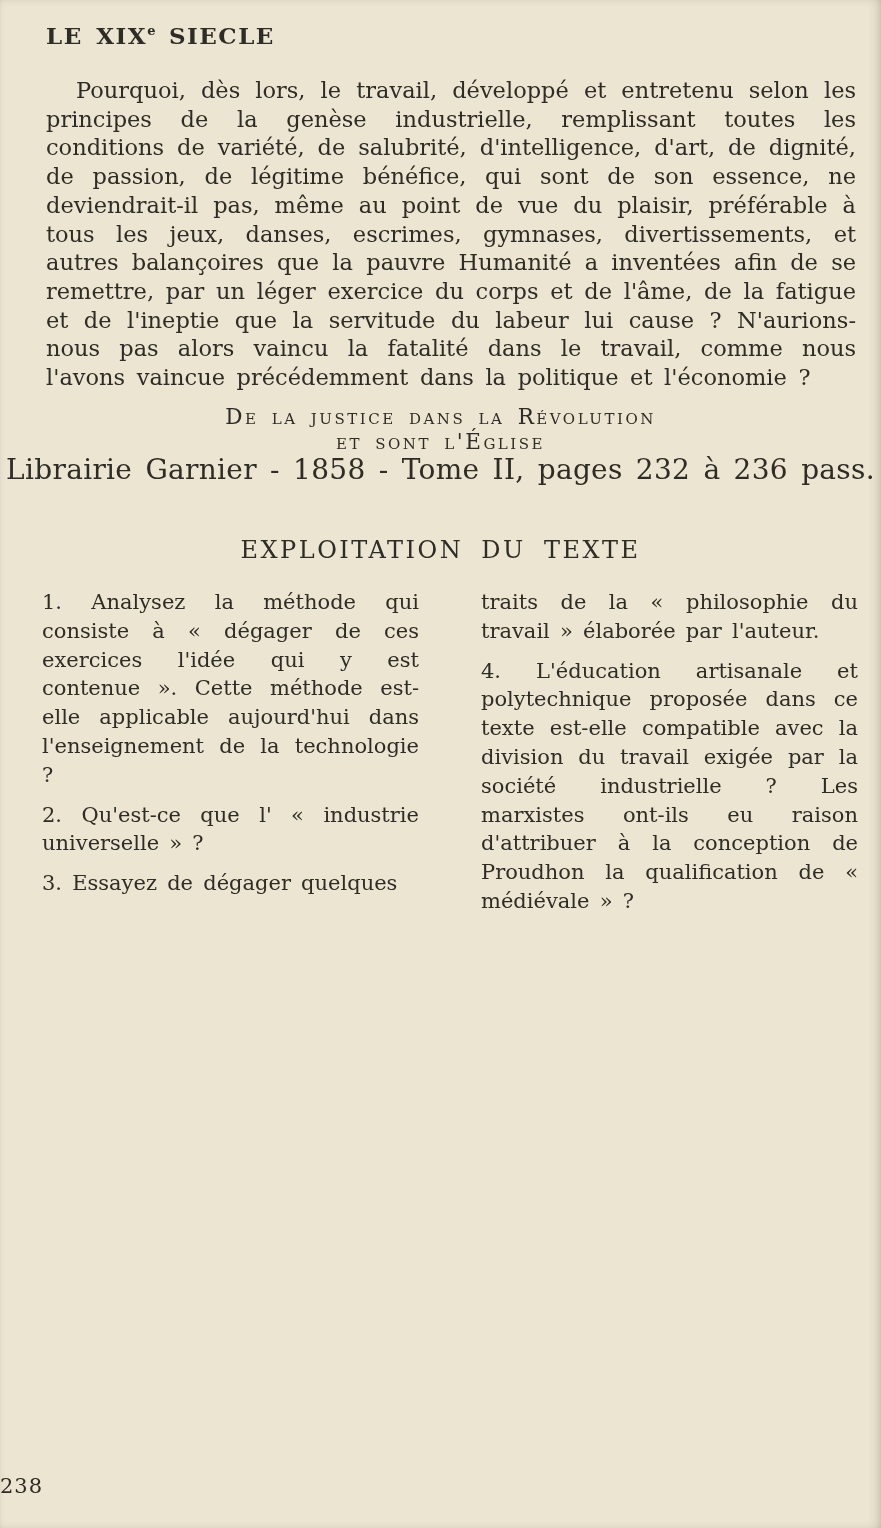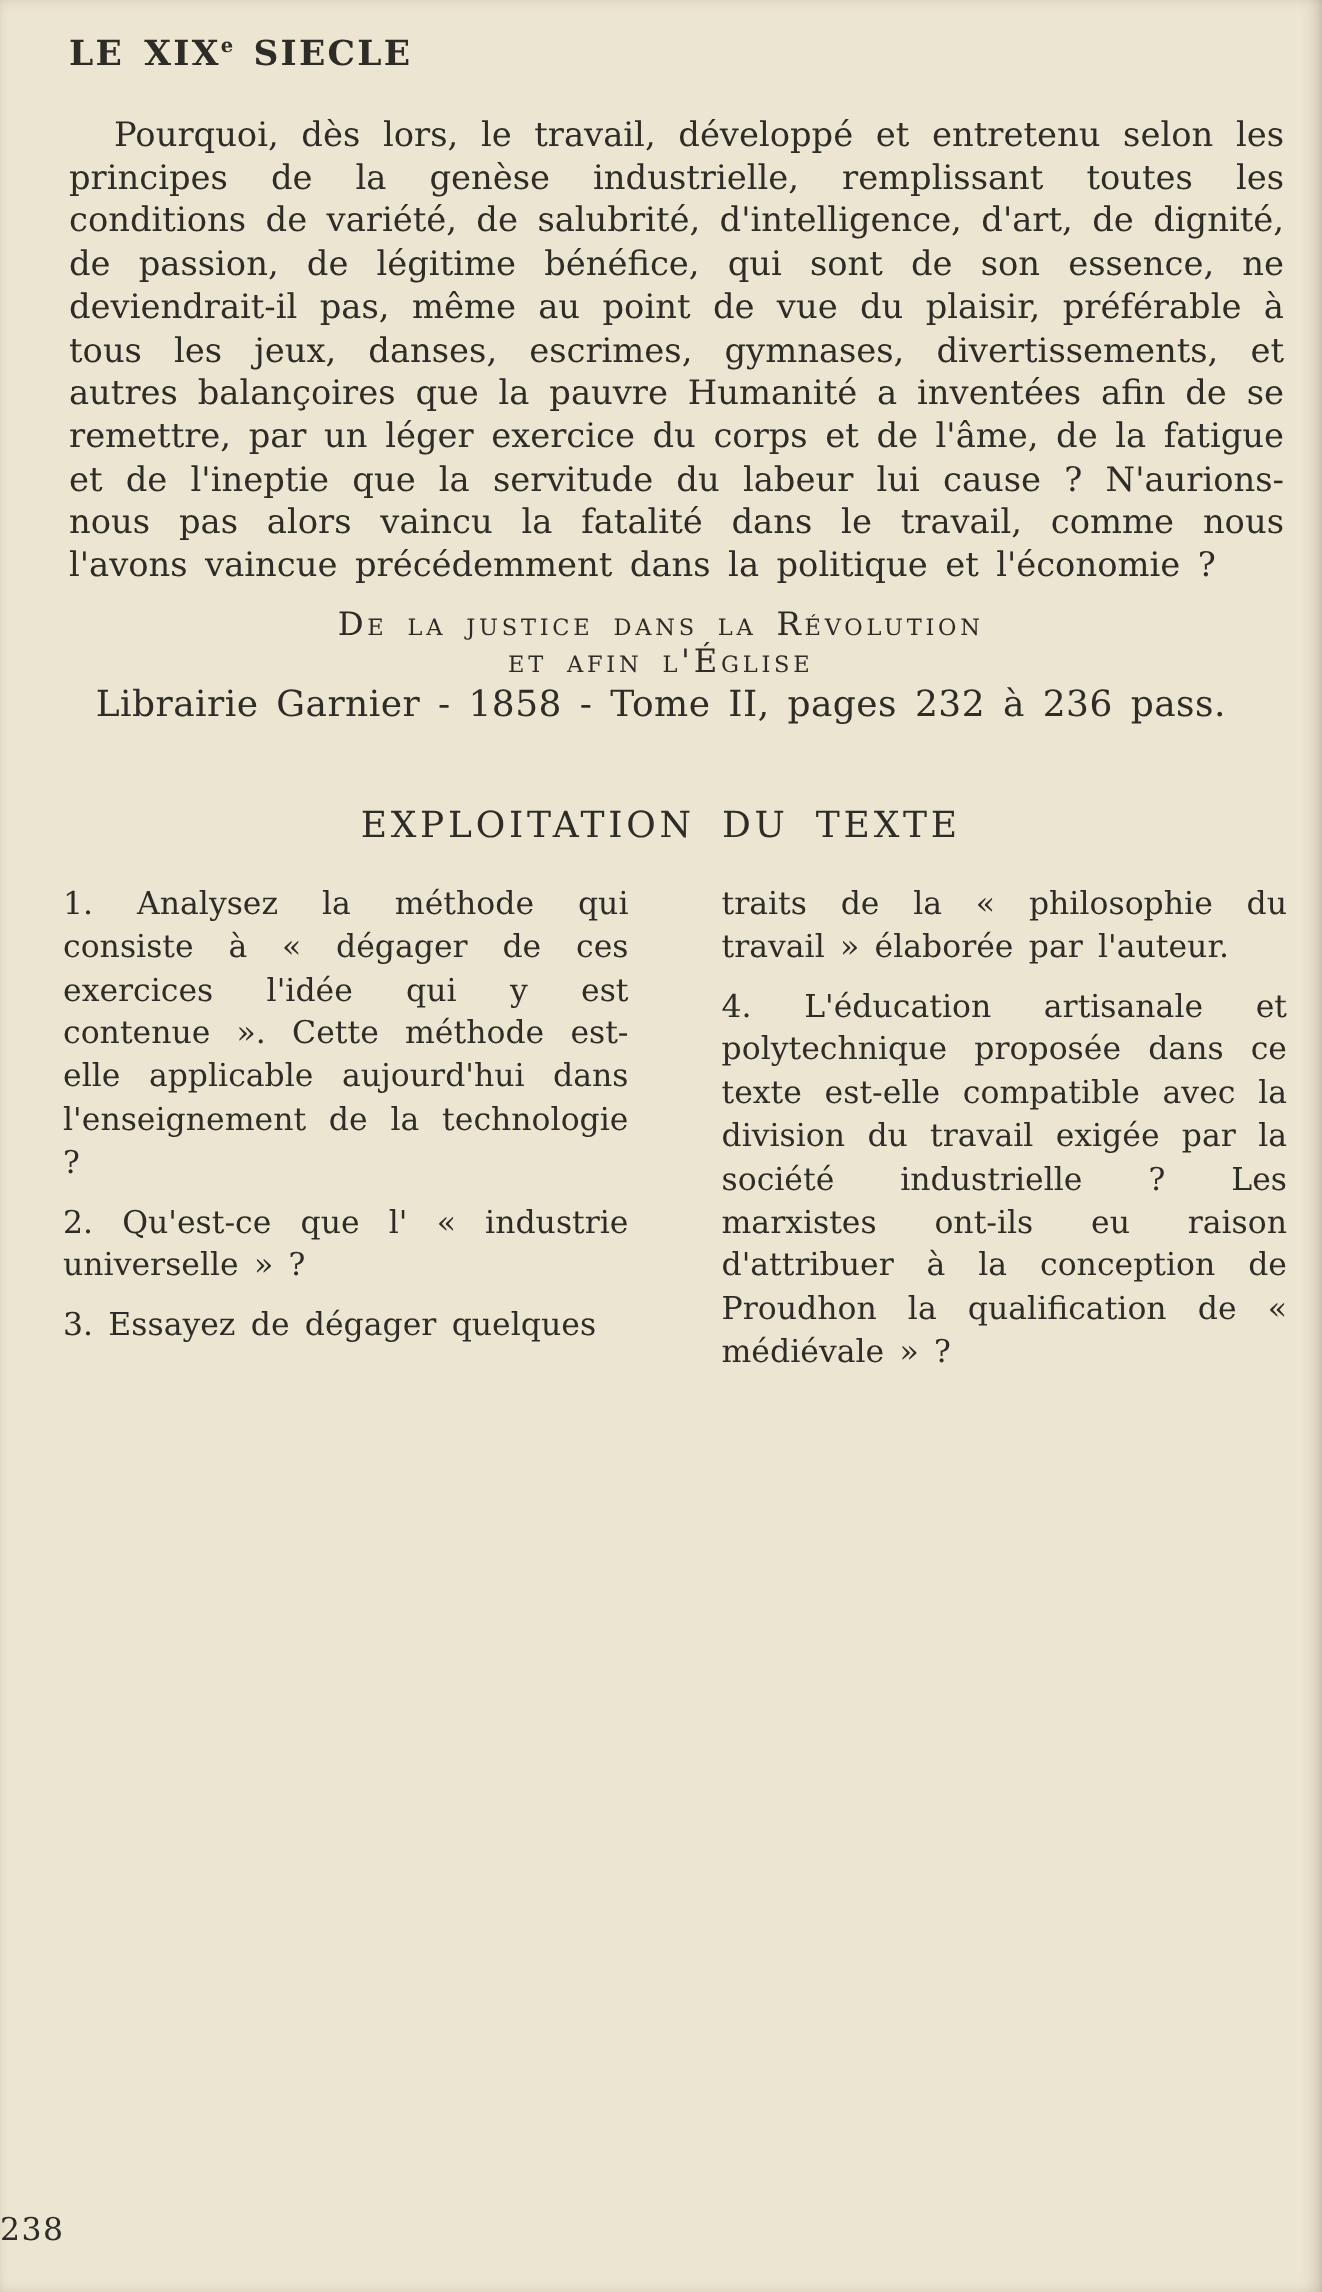"et afin l'Église" div.cit-sc { text: afin -> sont }
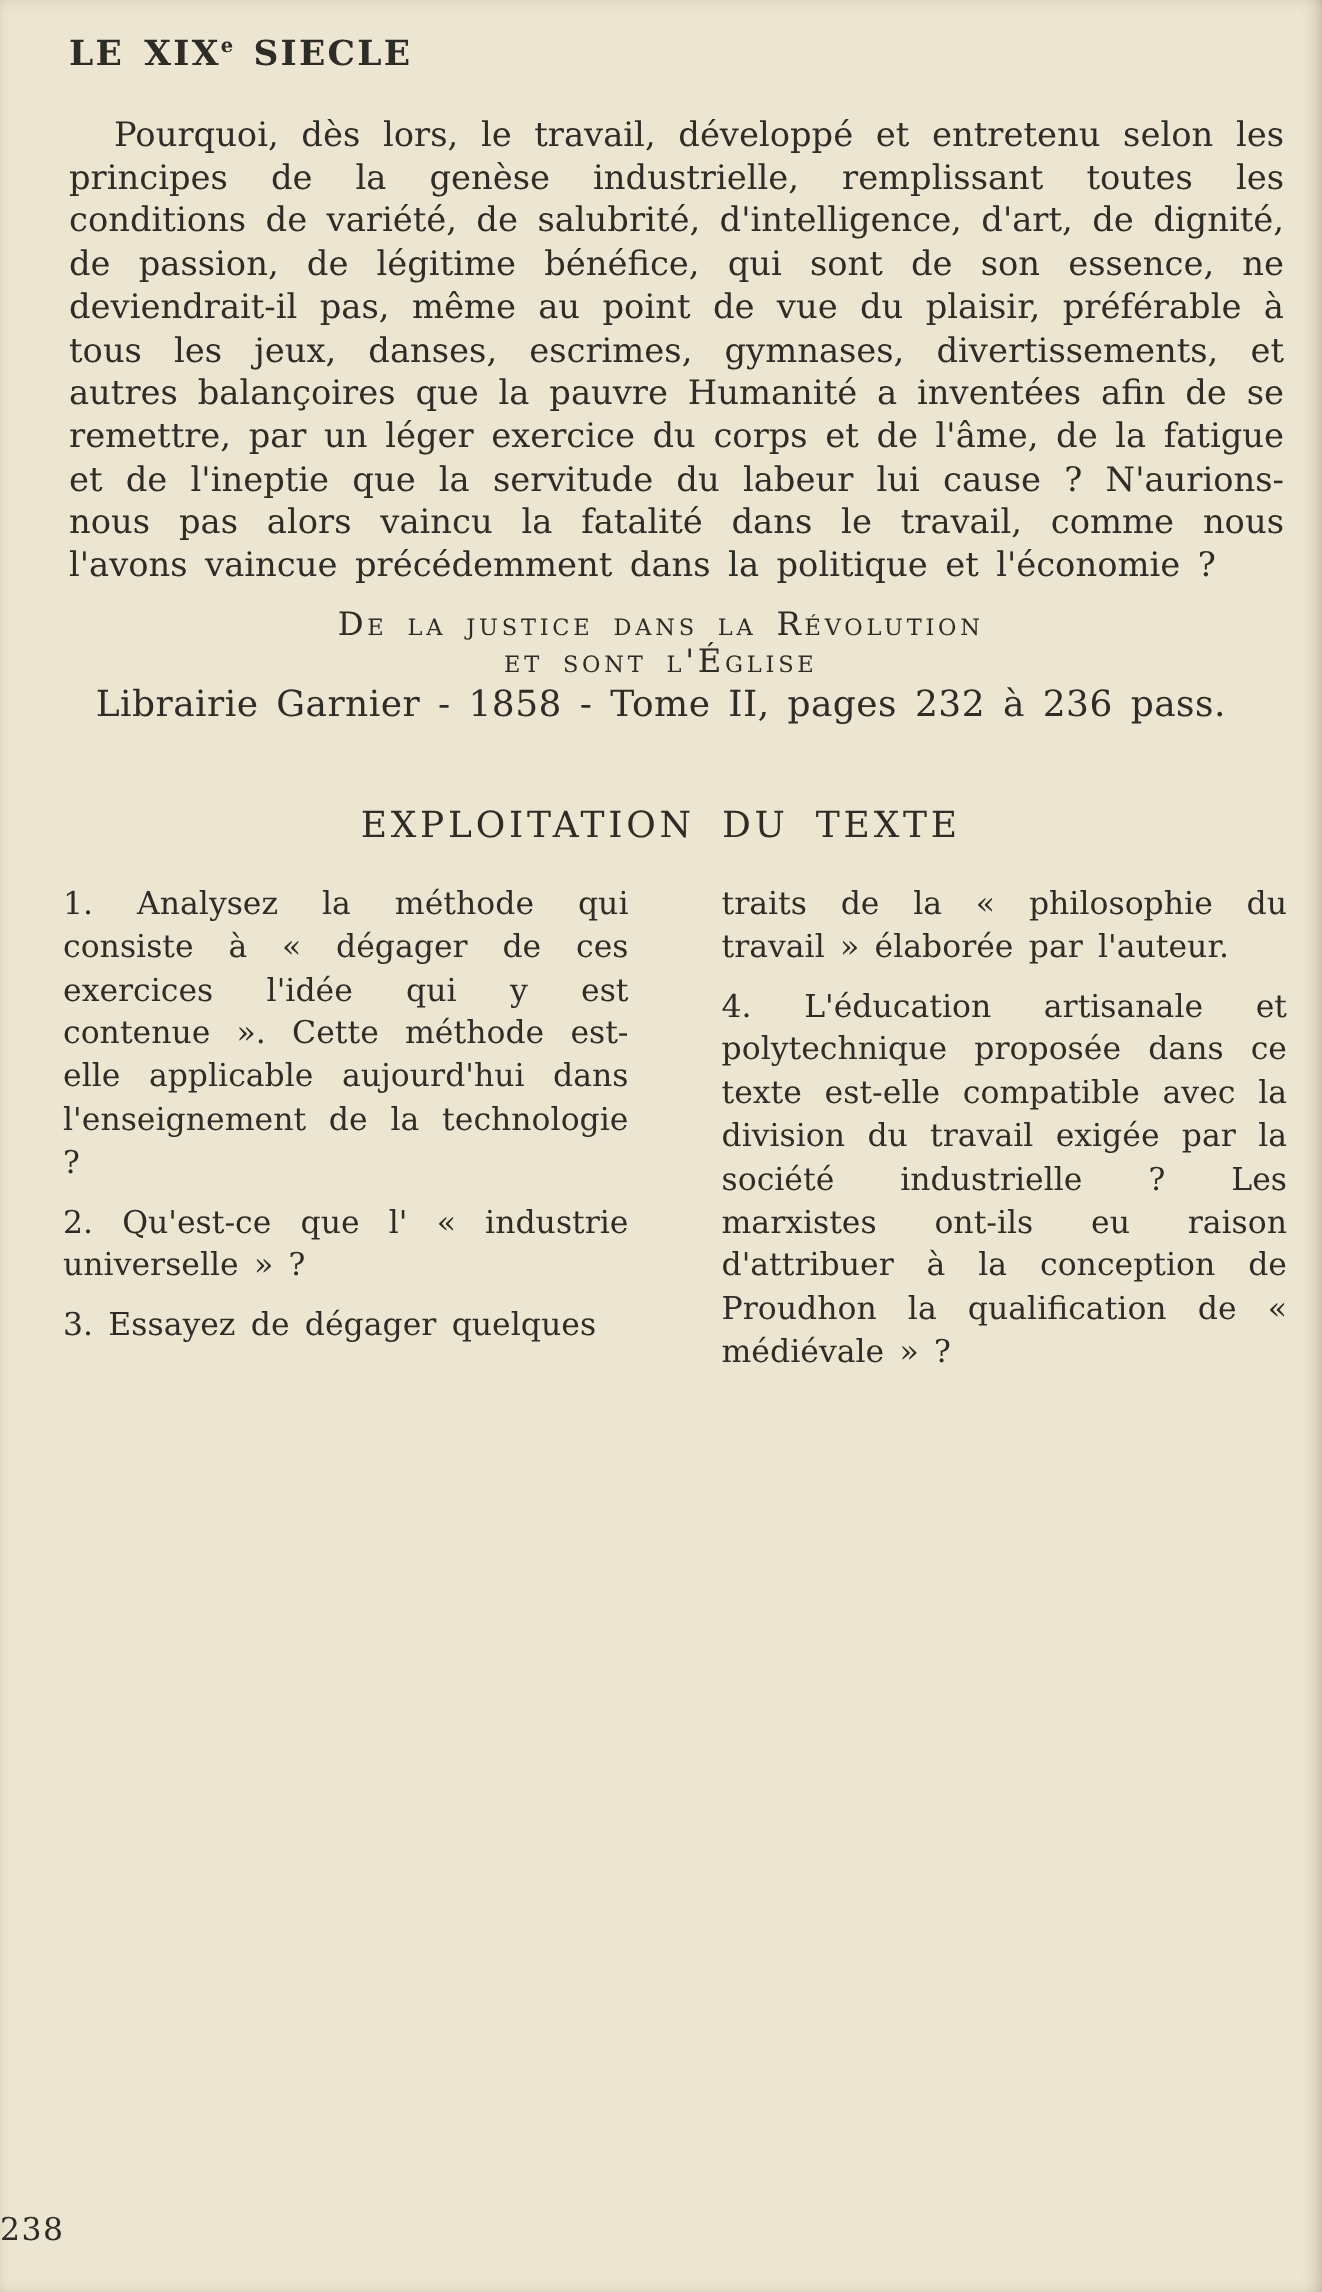"Librairie Garnier - 1858 -" .cit-src { font-size: 24px -> 28px }
